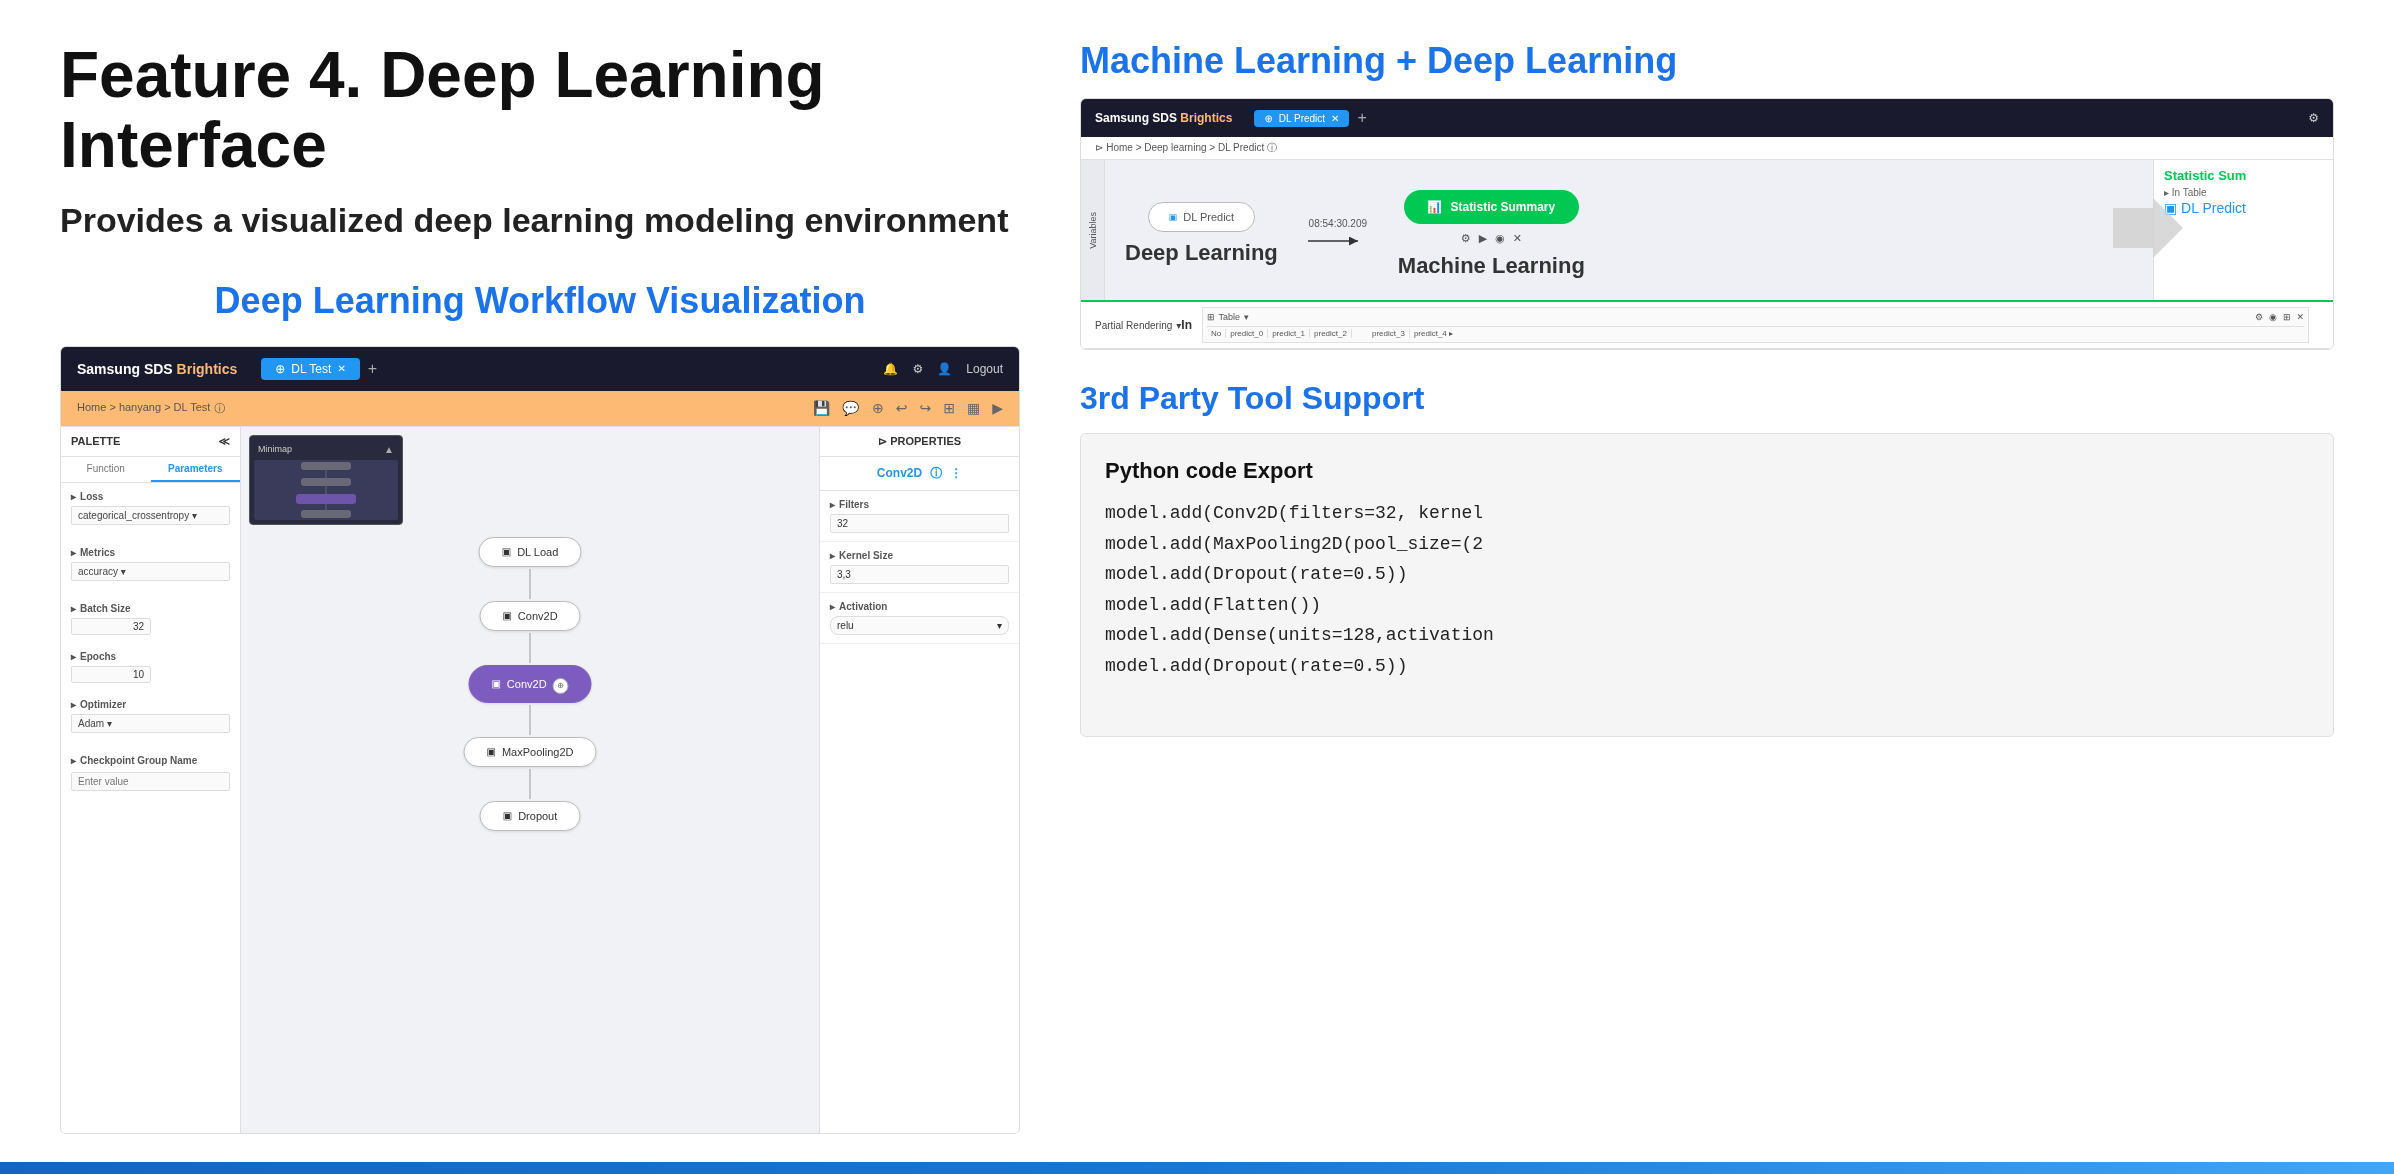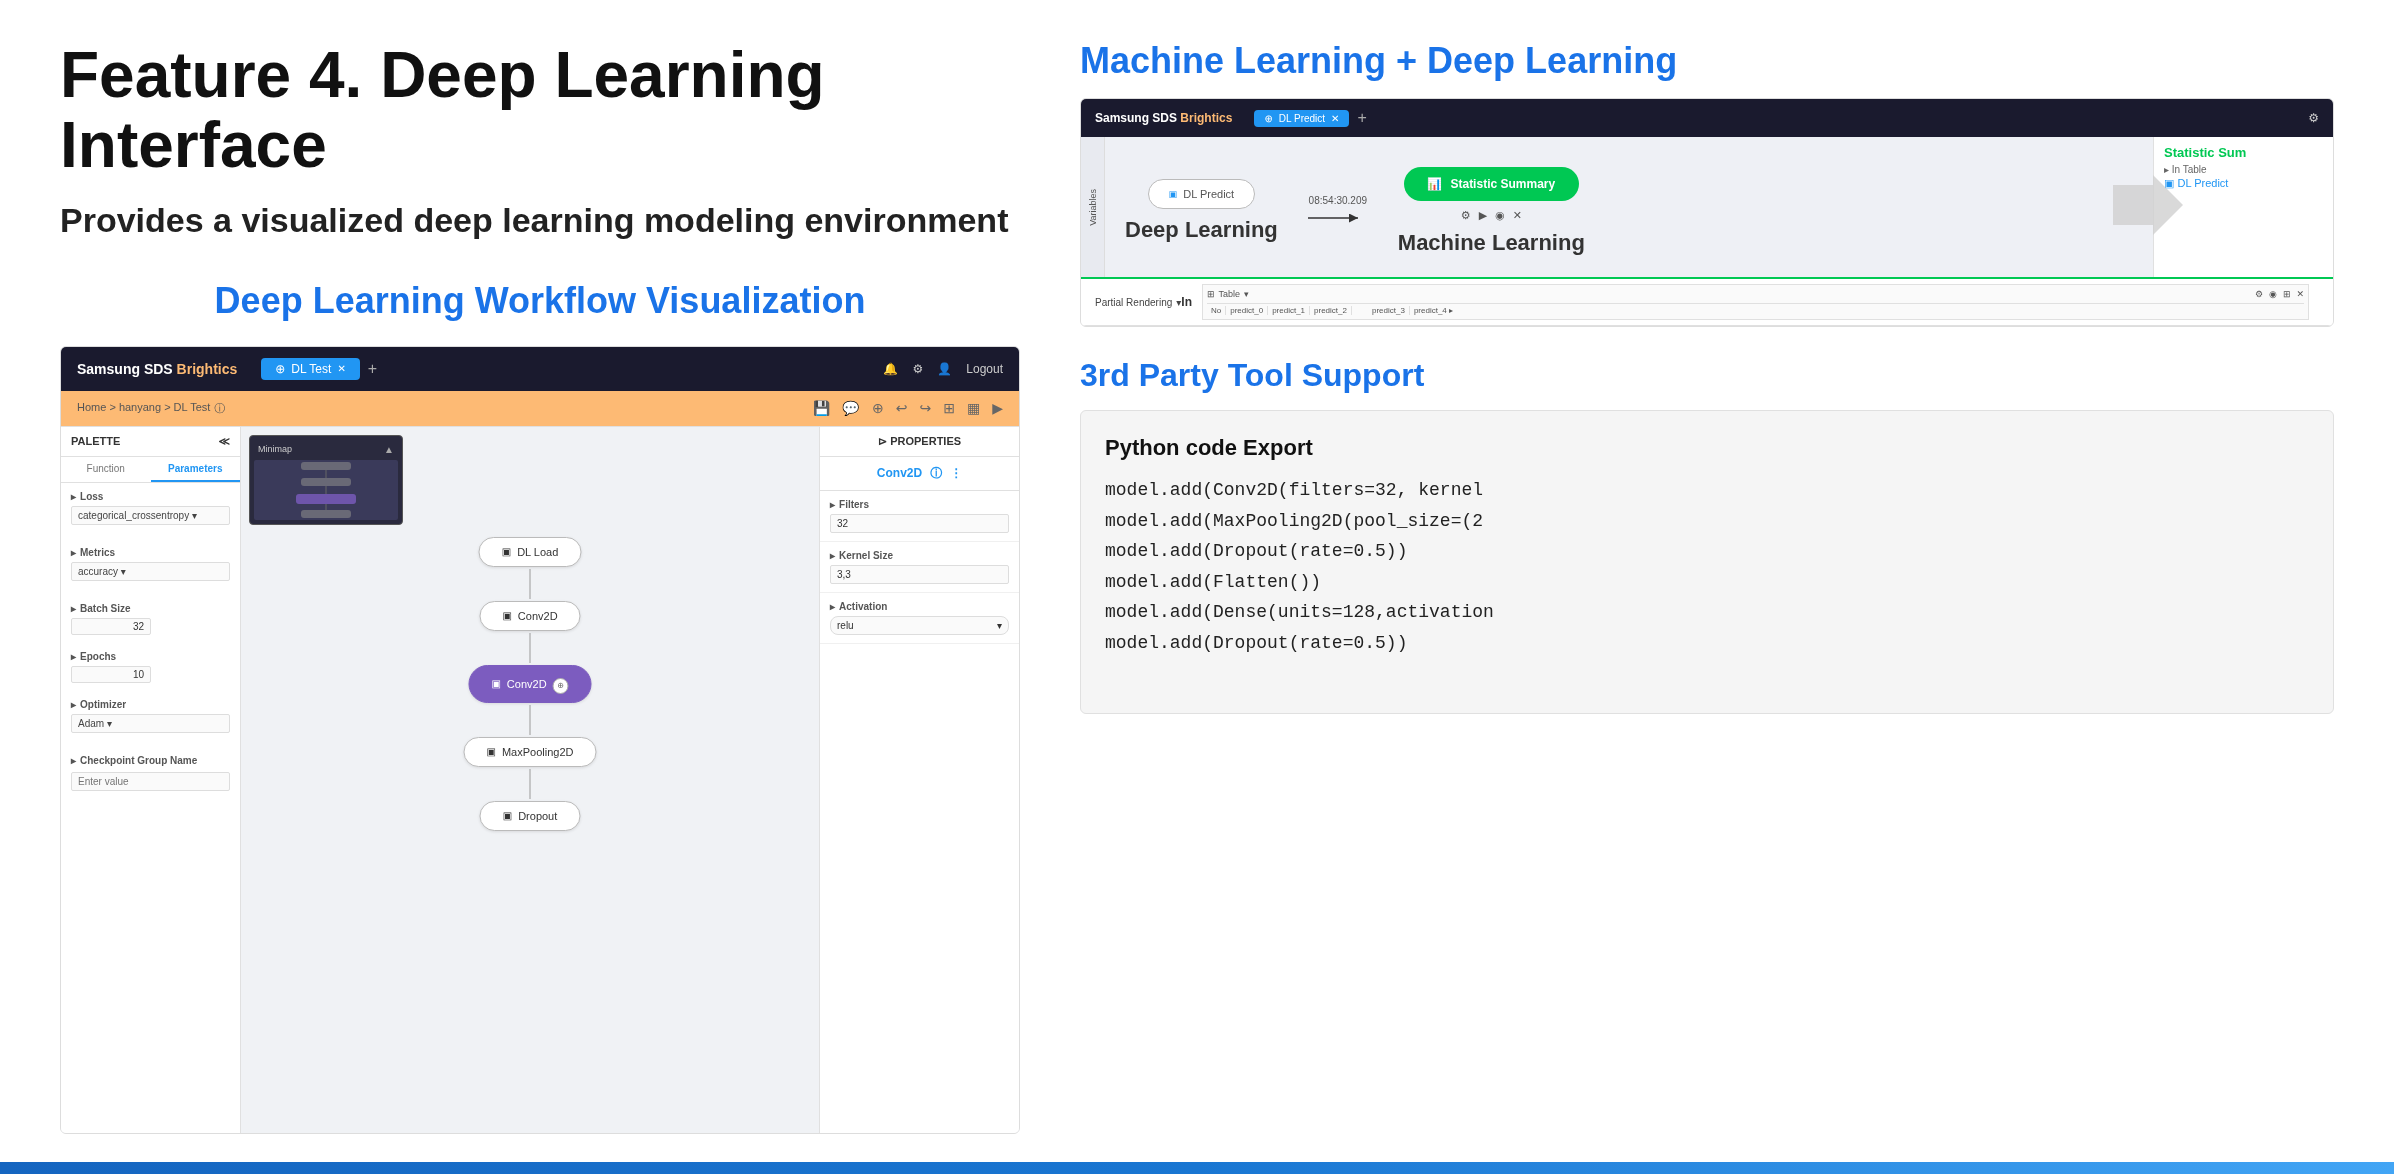"⊳ Home > Deep learning" div.ml-dl-nav { html: none -> <div> <span>⊳</span> <span>Home &gt; Deep learning &gt; DL Predict</span> <span>ⓘ</span> </div> }
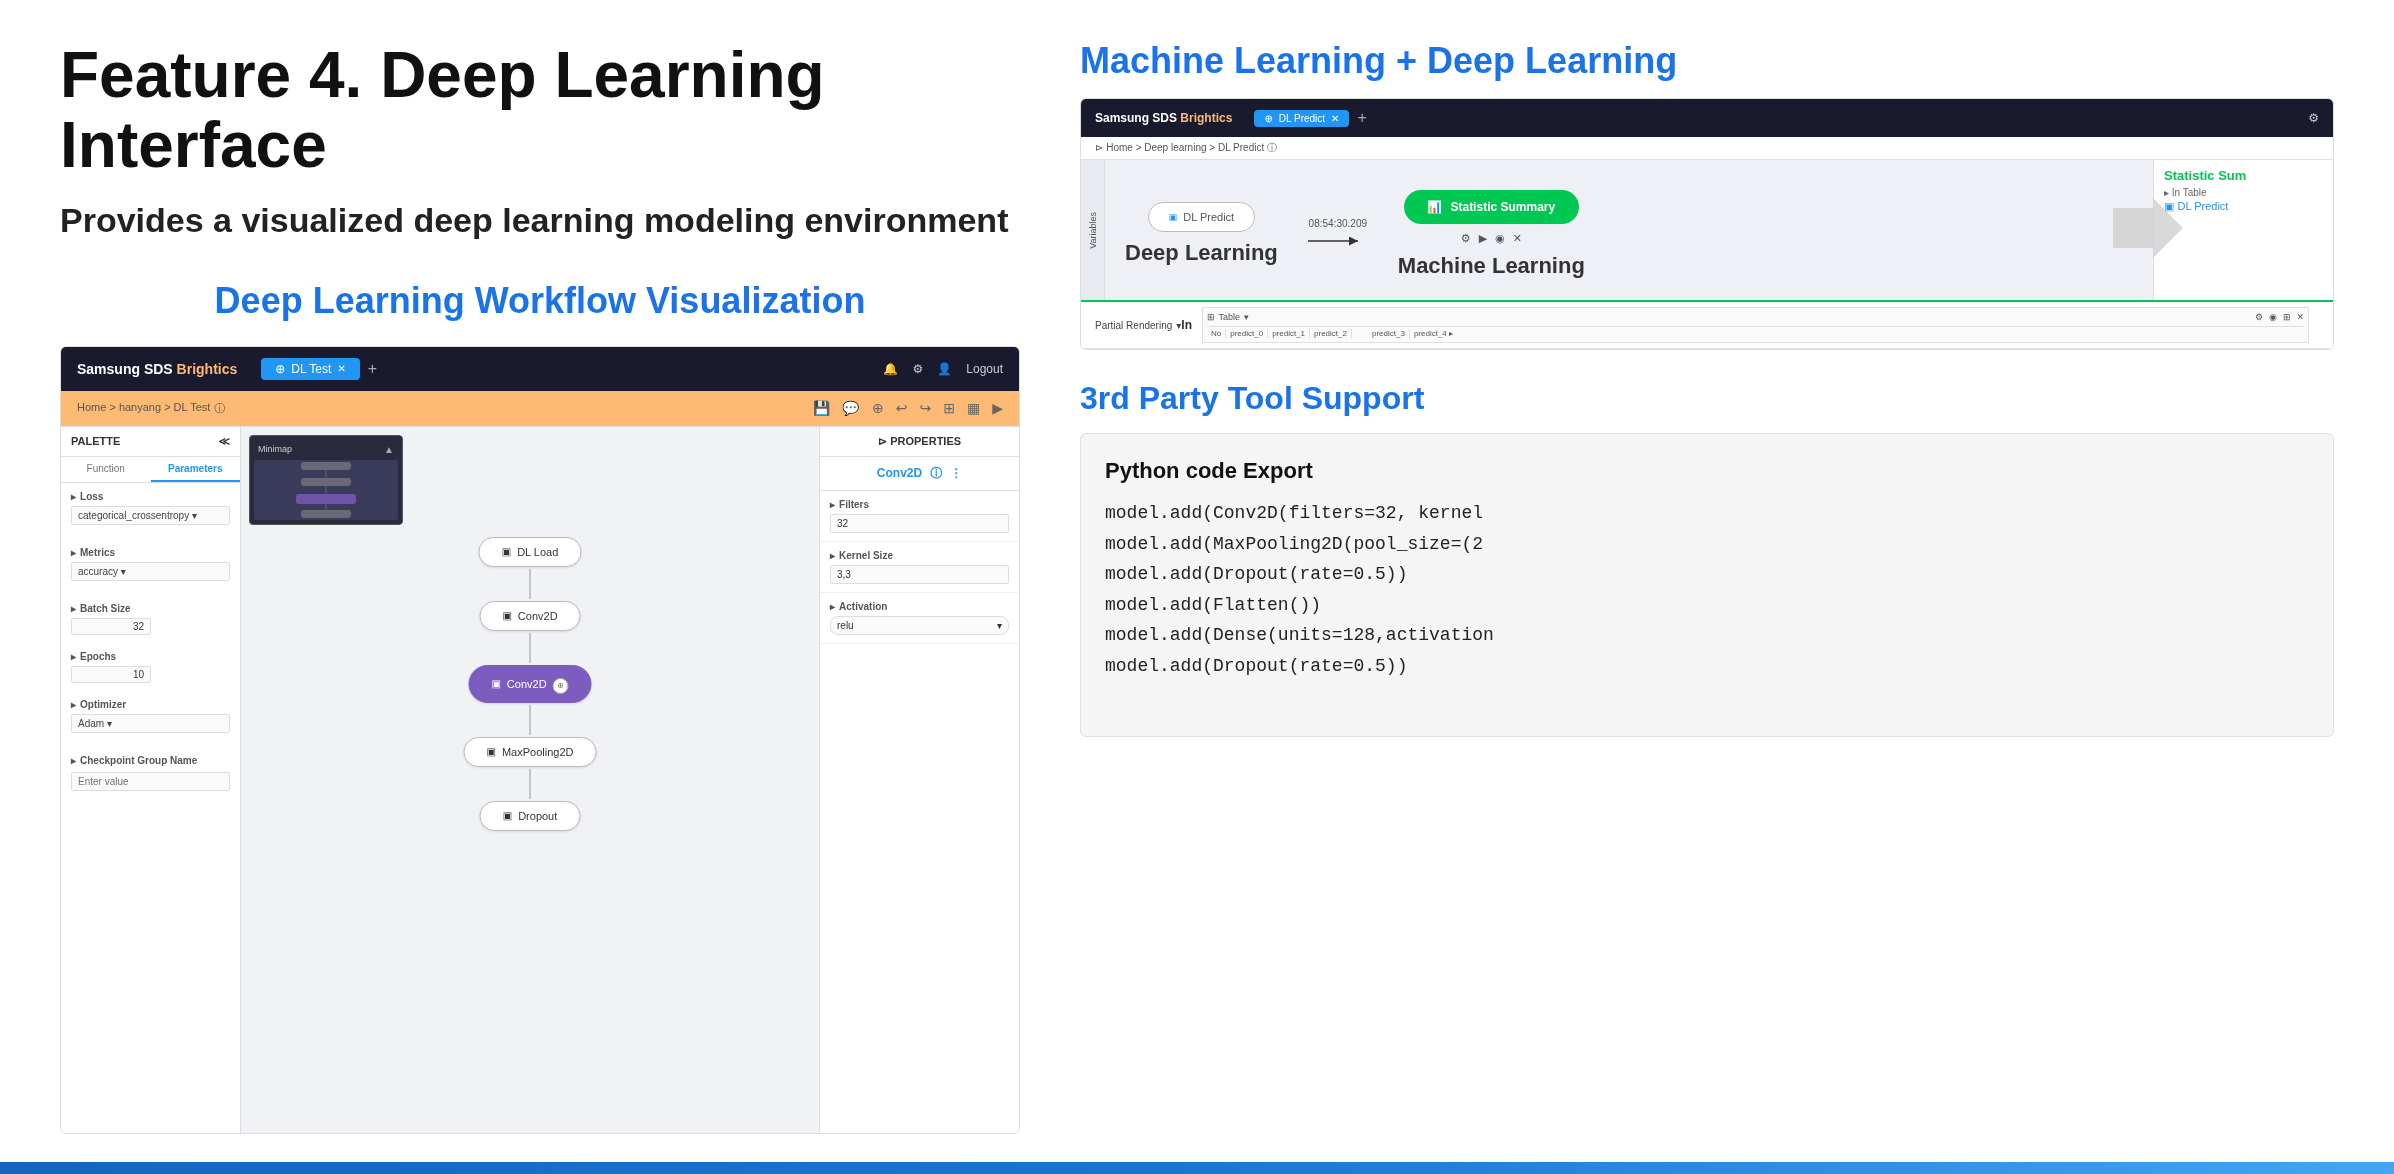"▣ DL Predict" div { font-size: 11px -> 14px }
